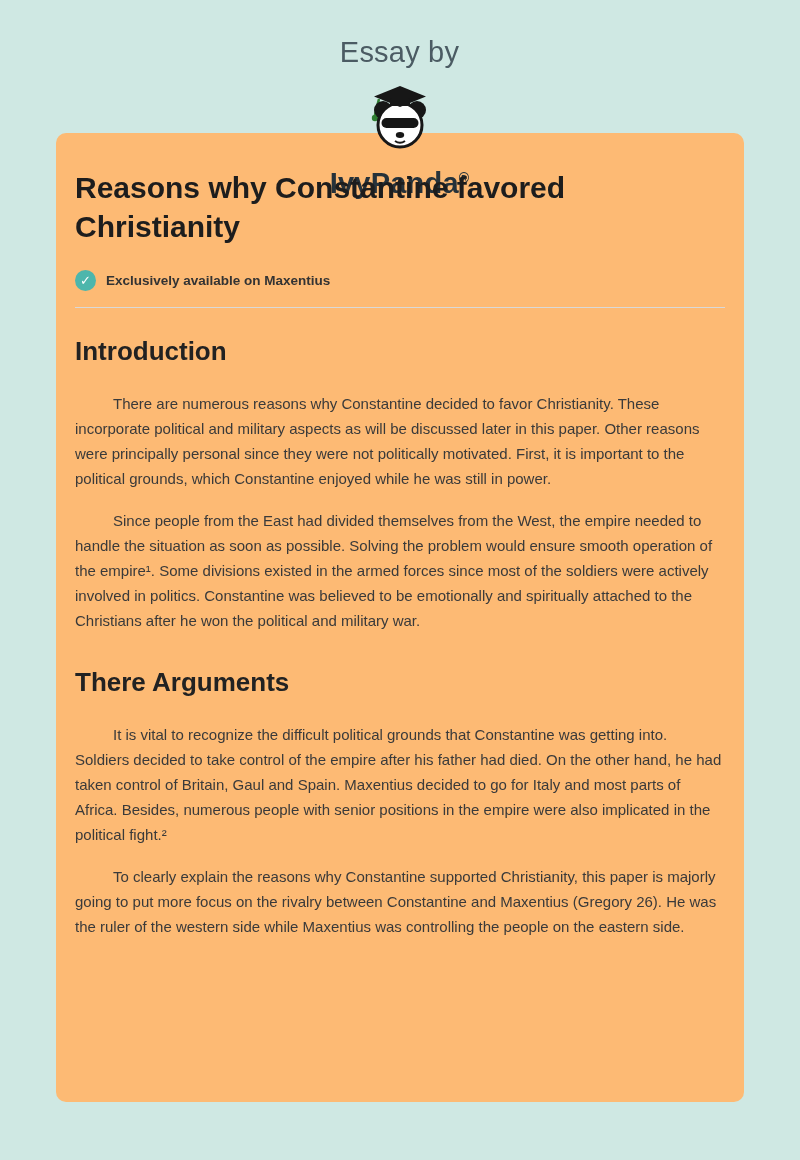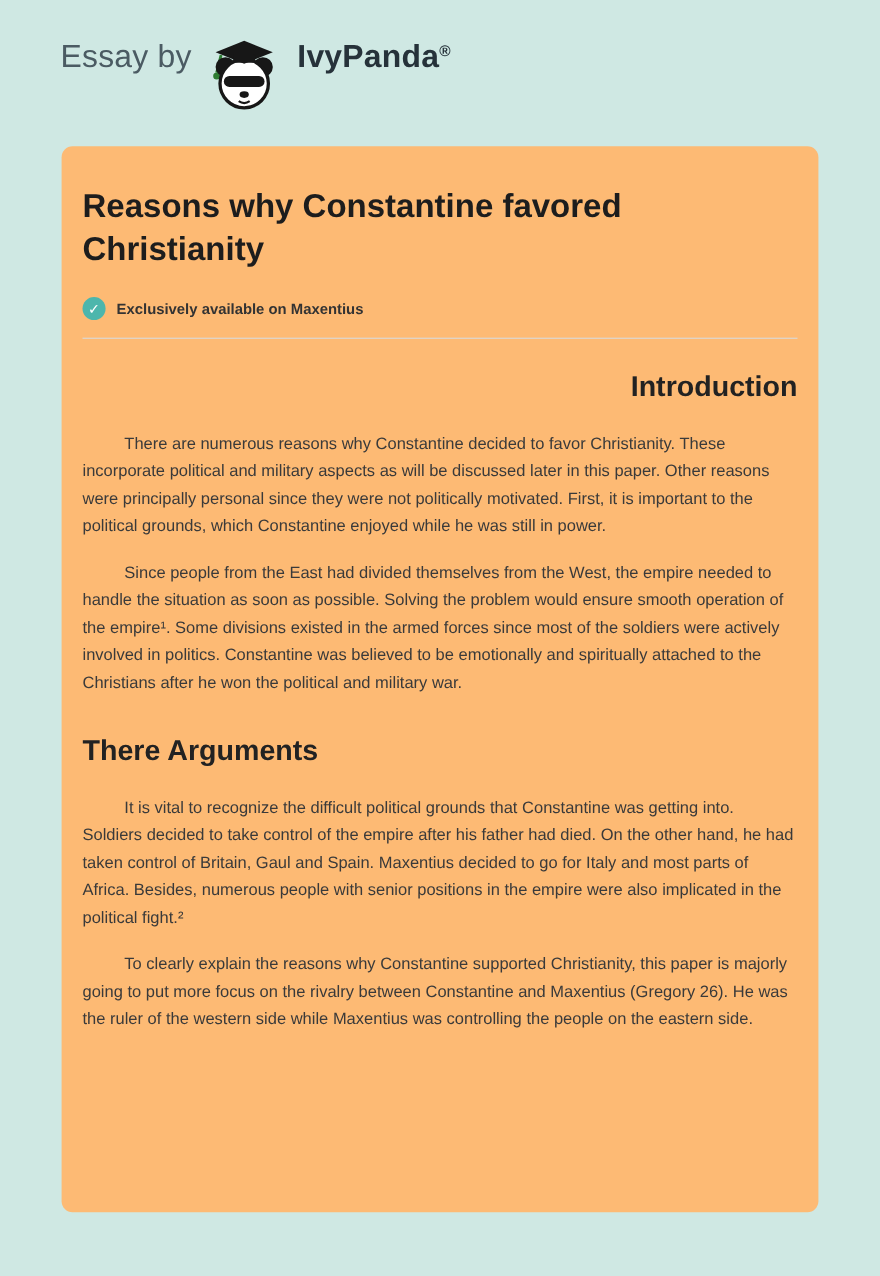"Essay by" .site-header { align-items: flex-start -> center; flex-direction: none -> column }
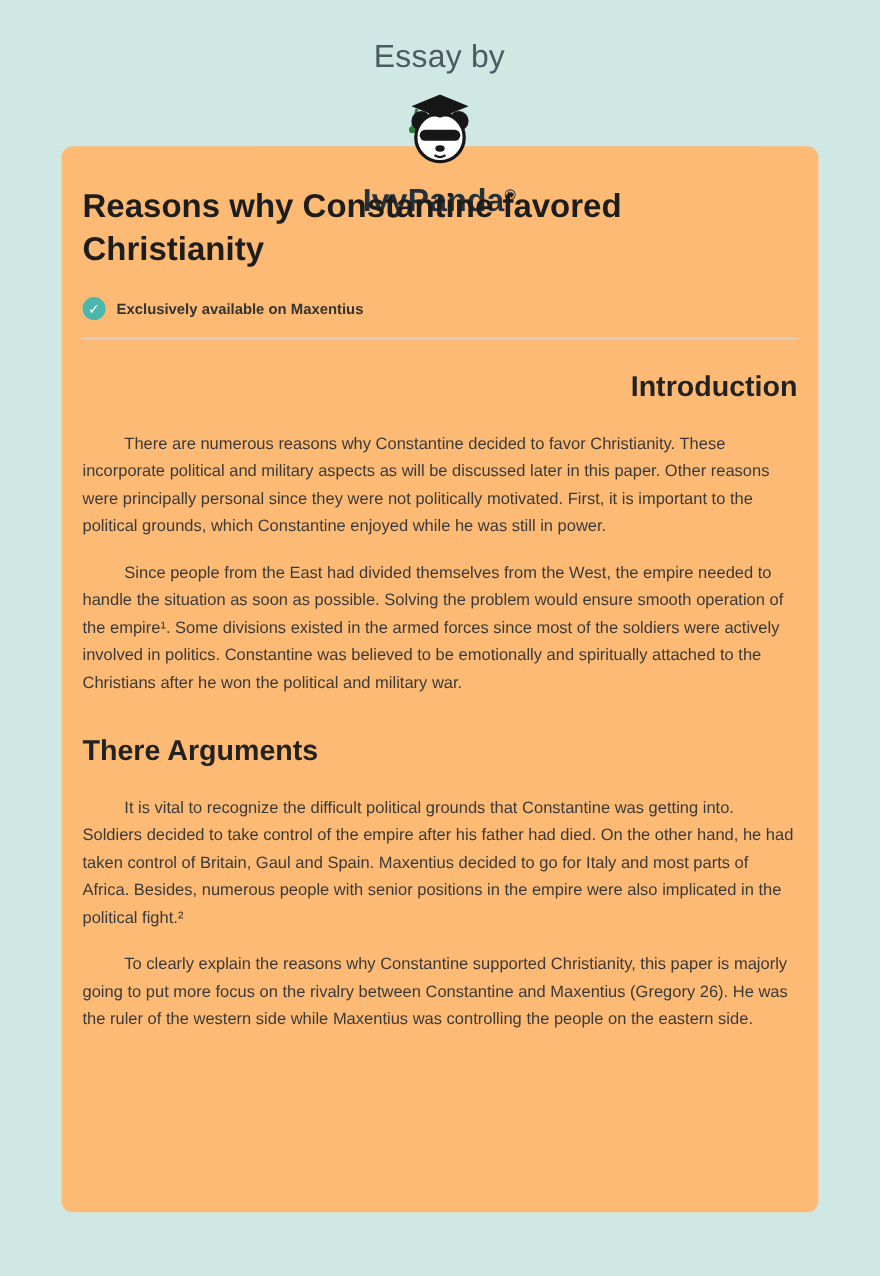"Introduction" .section:first-of-type .section-heading { text-align: right -> none }
